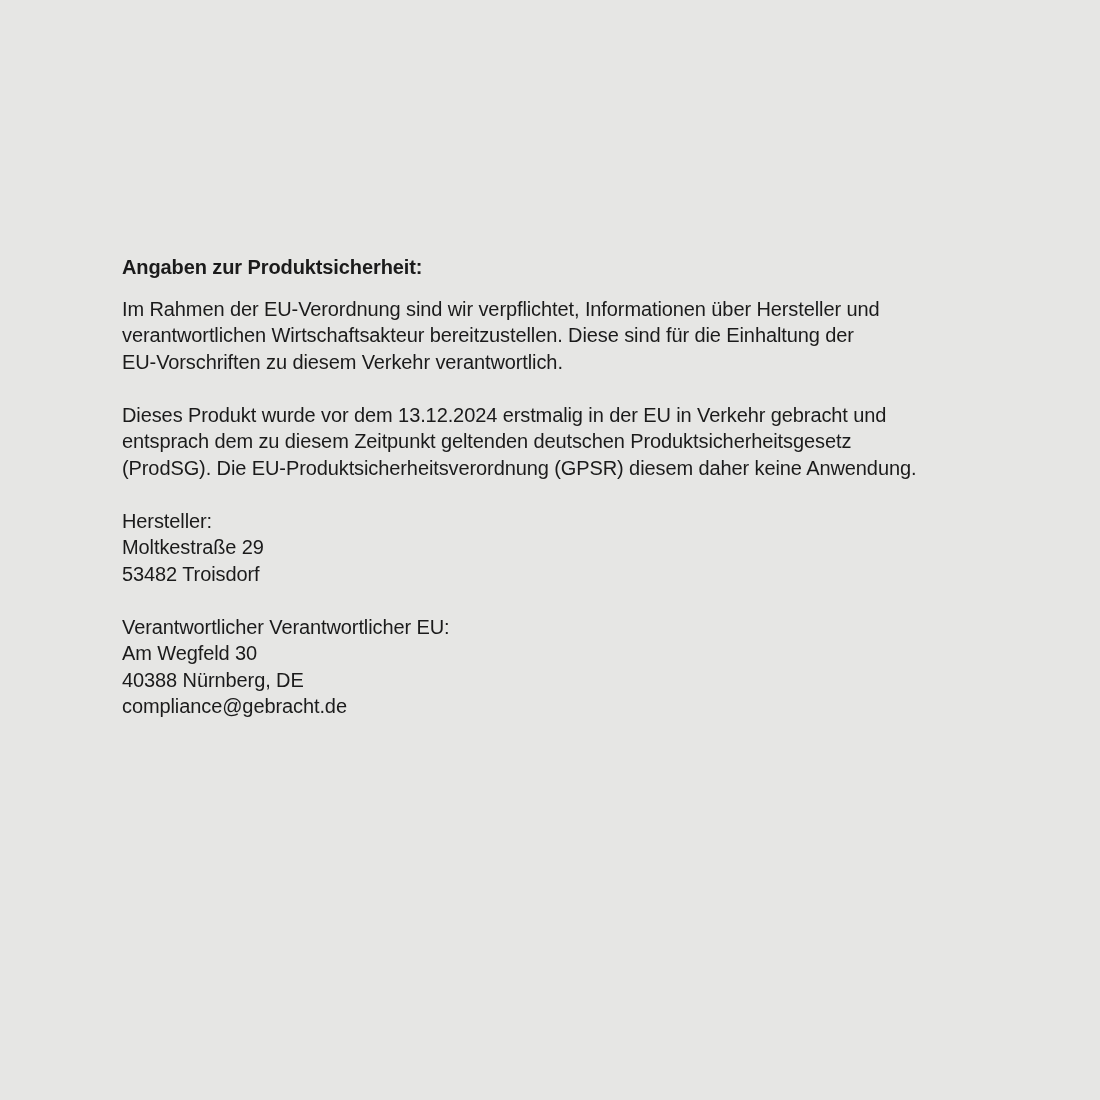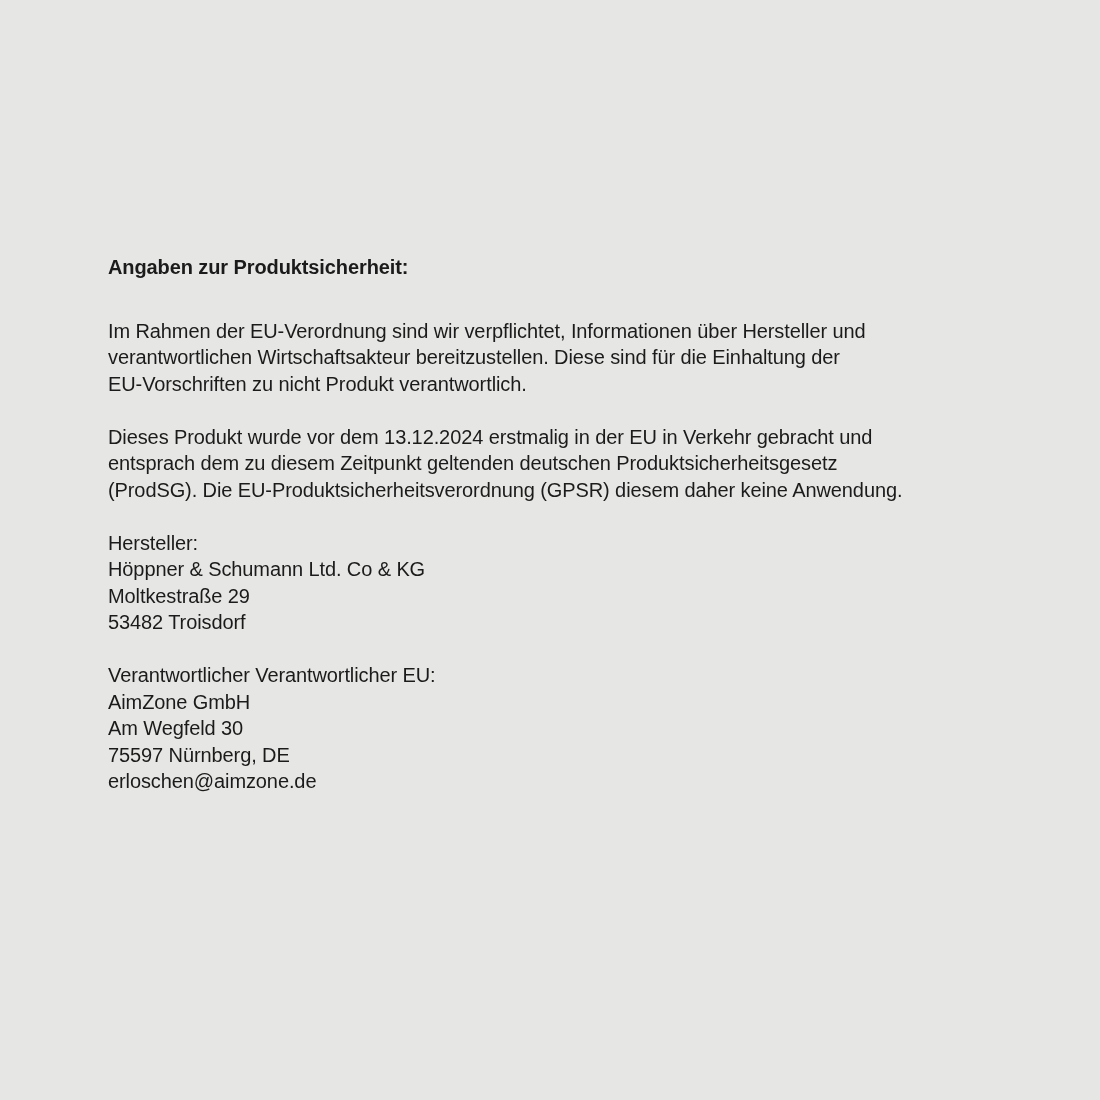"Angaben zur Produktsicherheit:" .content { left: 108px -> 122px }
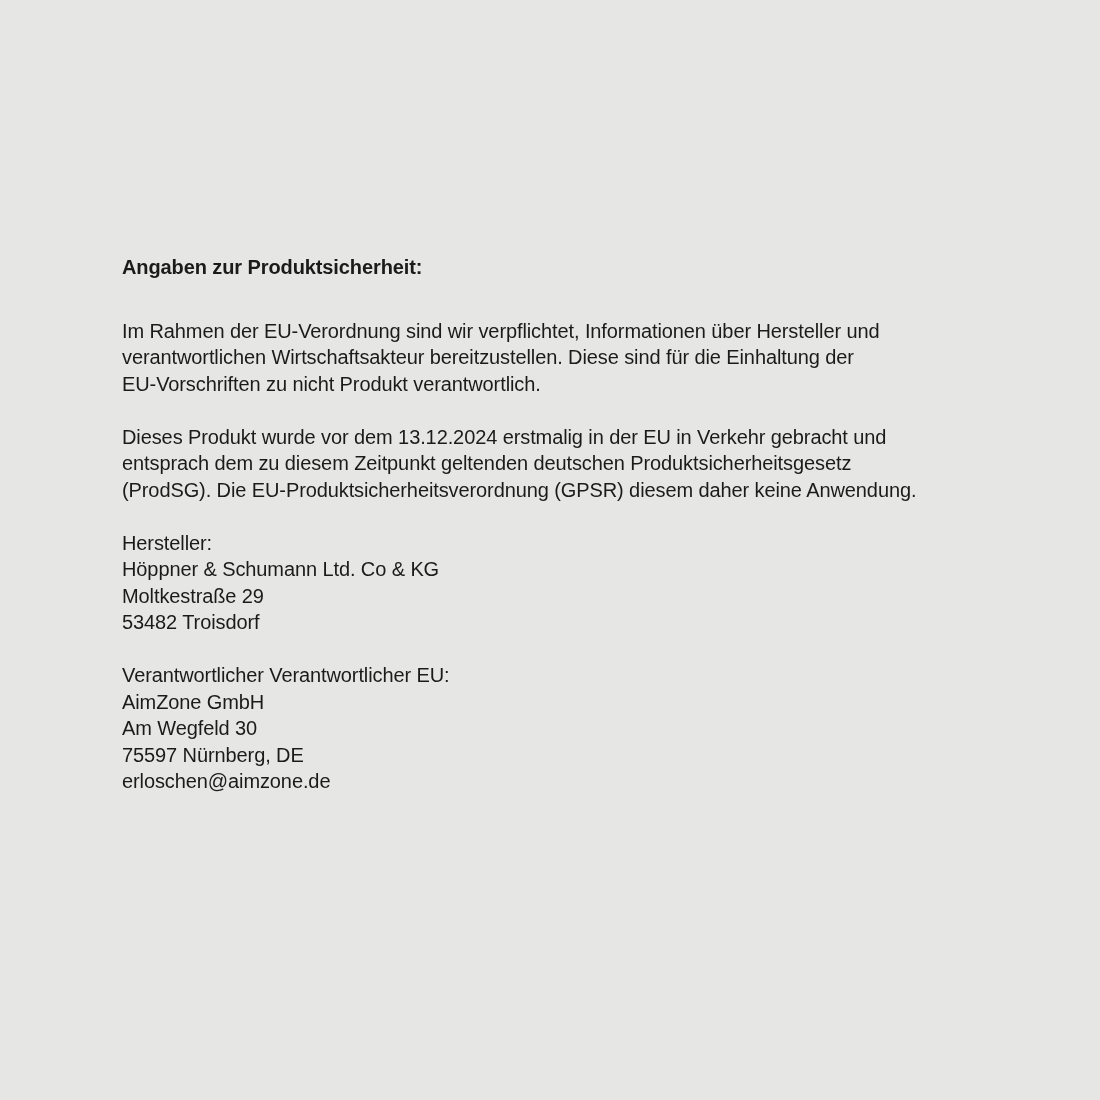"Im Rahmen der EU-Verordnung sind" .gap-after-heading { margin-top: 37px -> 15px }
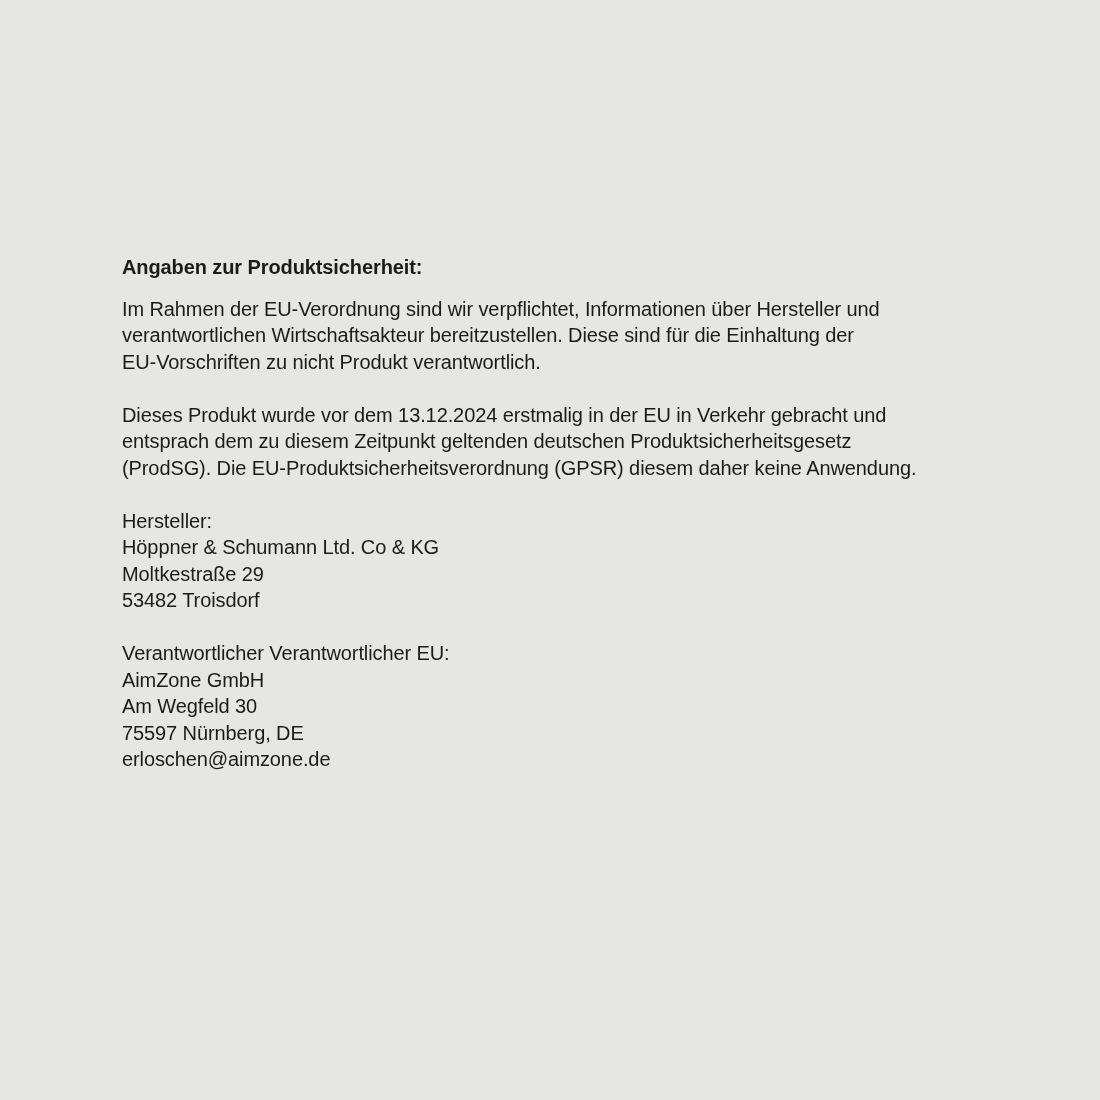"EU-Vorschriften zu nicht Produkt" span.line { text: nicht Produkt -> diesem Verkehr }
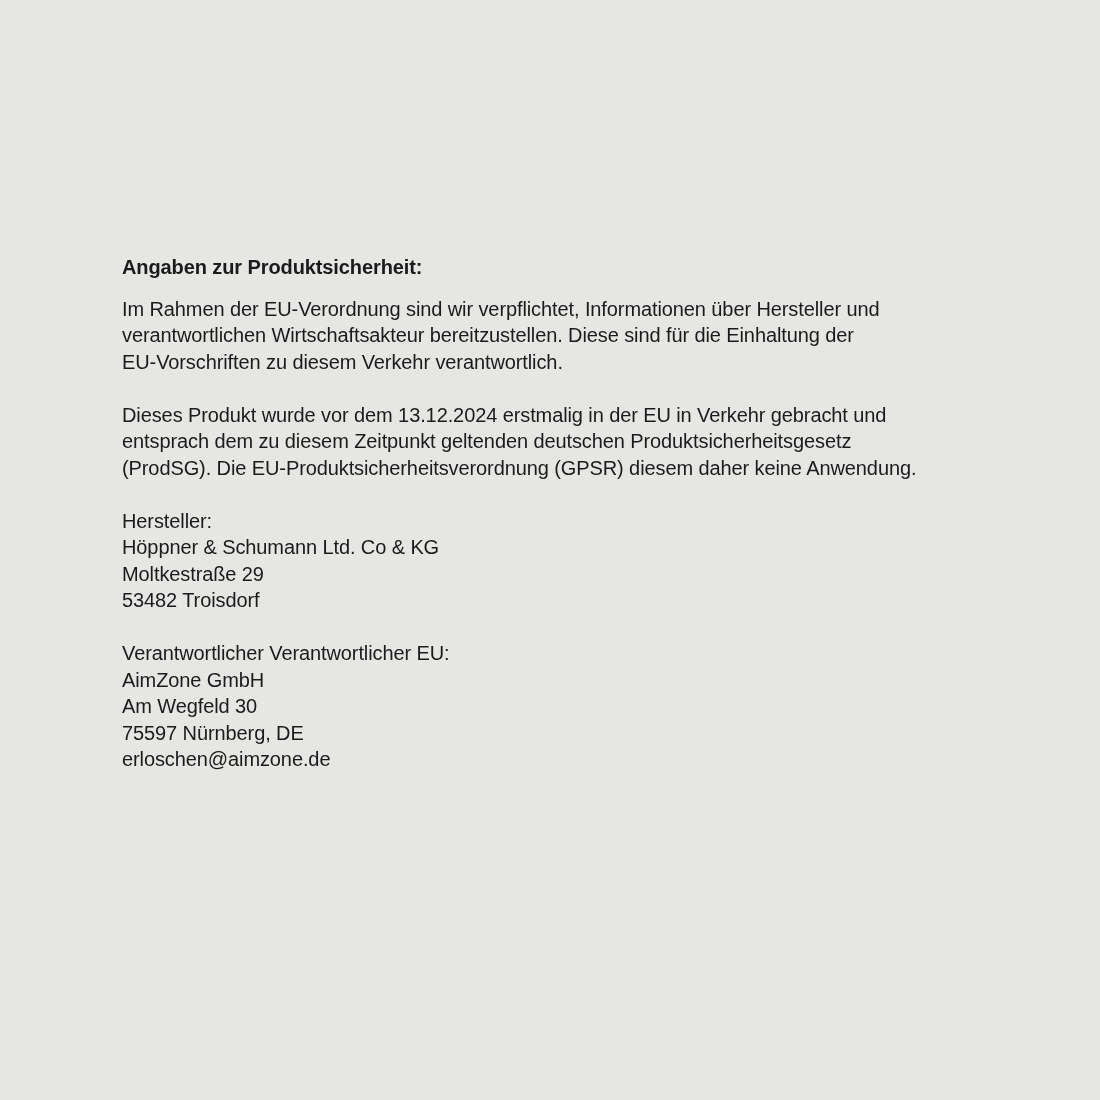"Höppner & Schumann Ltd. Co" span.line { html: <span>Höppner &amp; Schumann Ltd. Co &amp; KG</span> -> none }
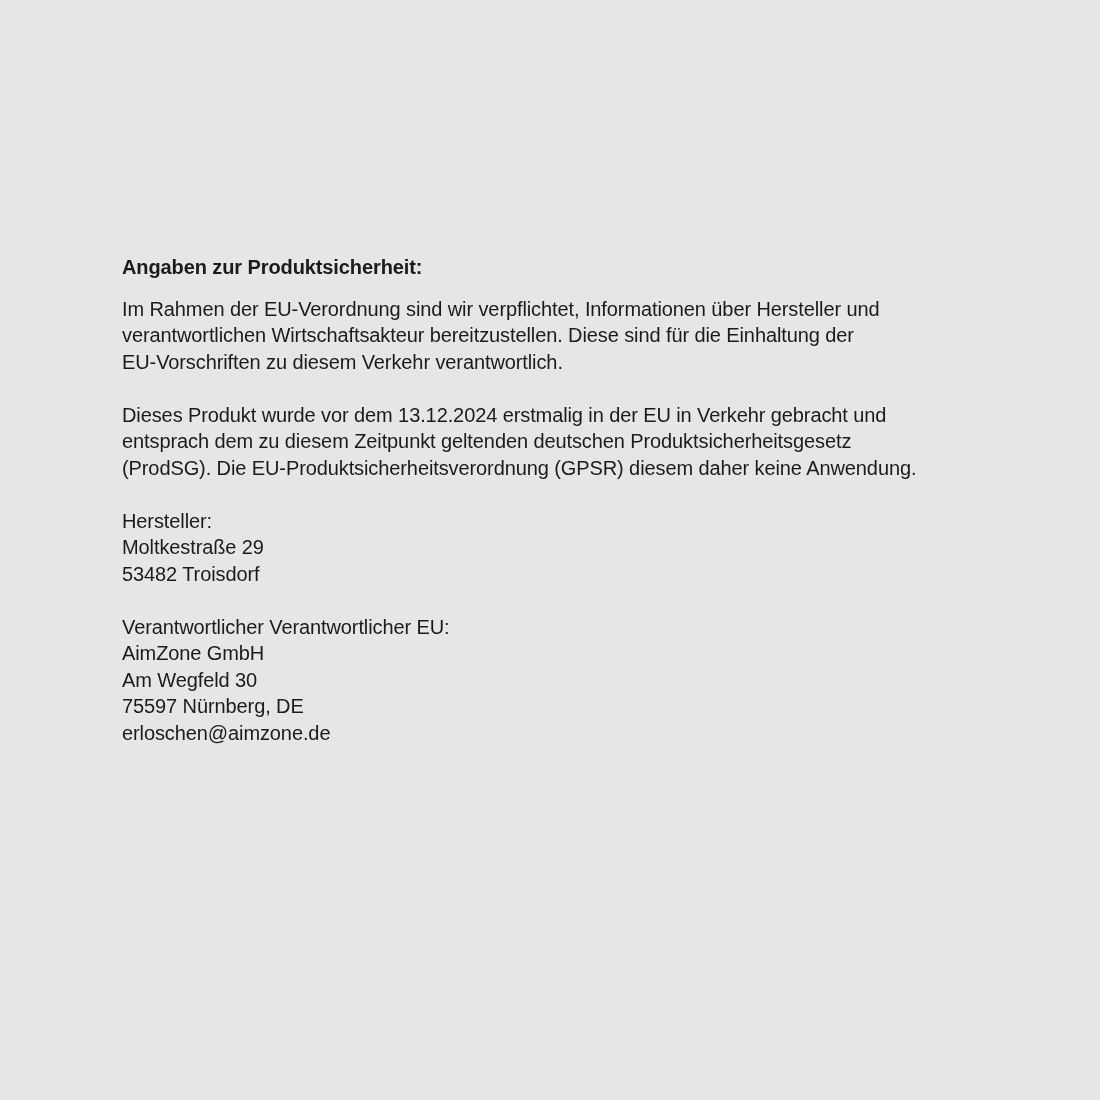"AimZone GmbH" span.line { html: <span>AimZone GmbH</span> -> none }
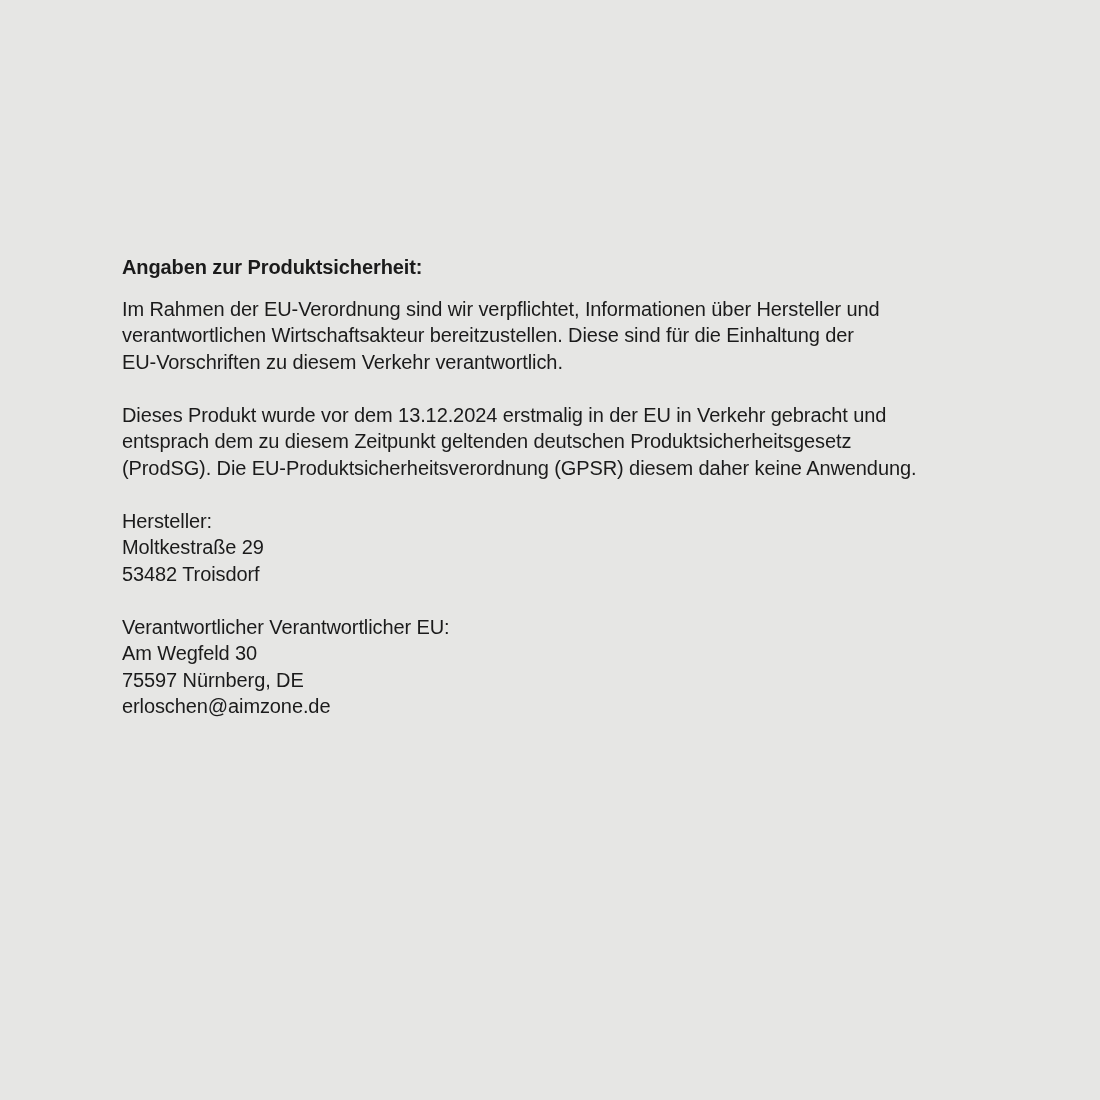"75597 Nürnberg, DE" span.line { text: 75597 -> 40388 }
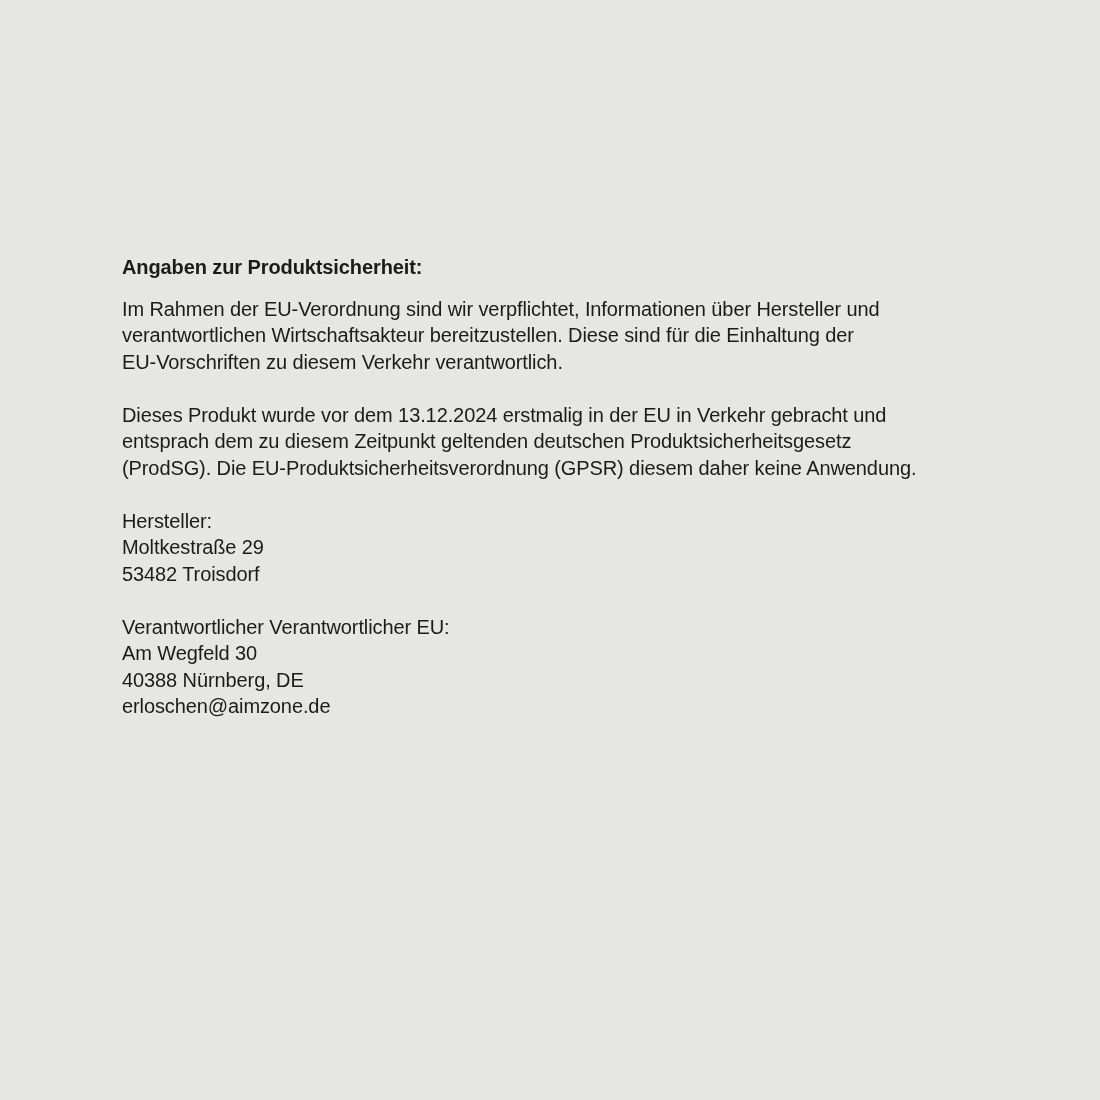"erloschen@aimzone.de" span.line { text: erloschen@aimzone.de -> compliance@gebracht.de }
